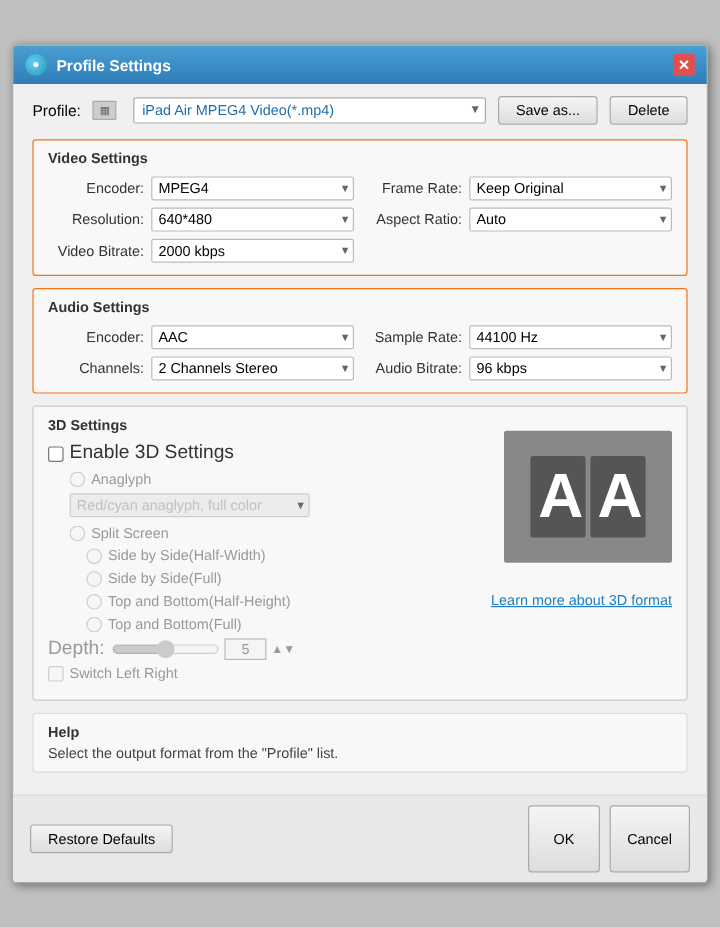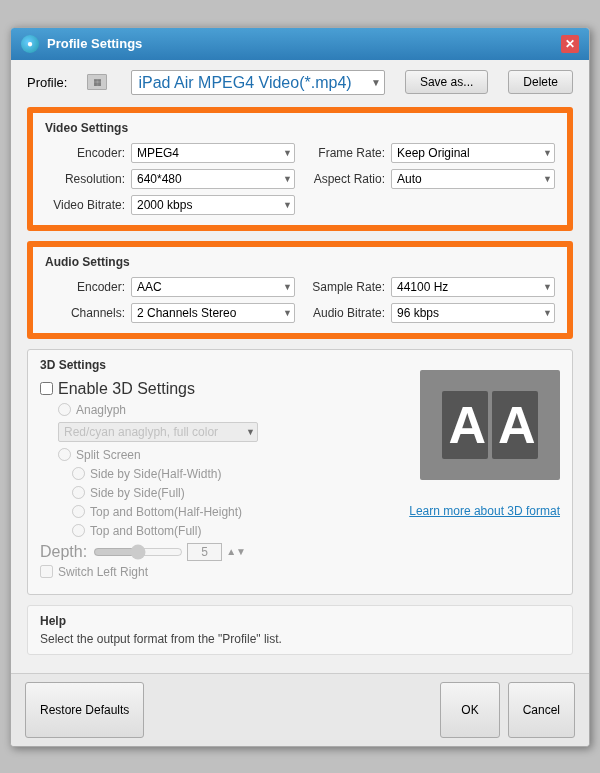"Profile:" .profile-row { gap: 20px -> 10px }
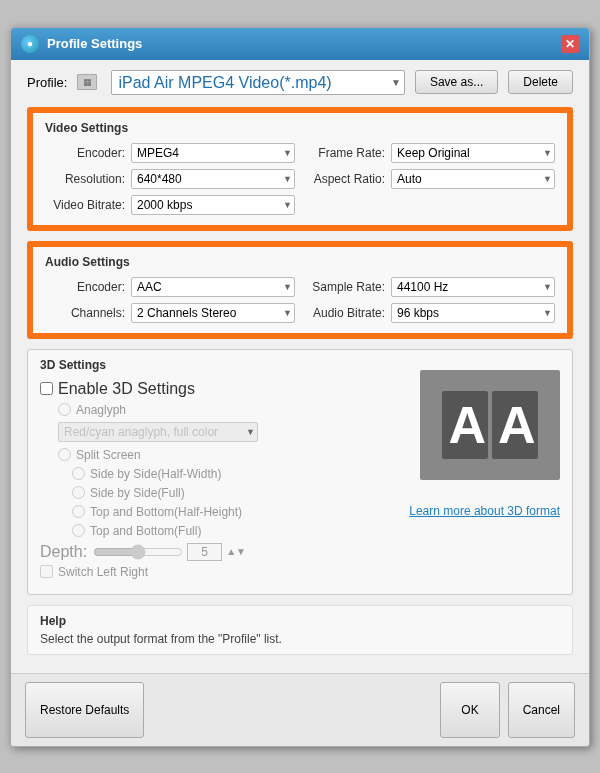"iPad Air MPEG4 Video(*.mp4)" .select-box { font-size: 16px -> 12px }
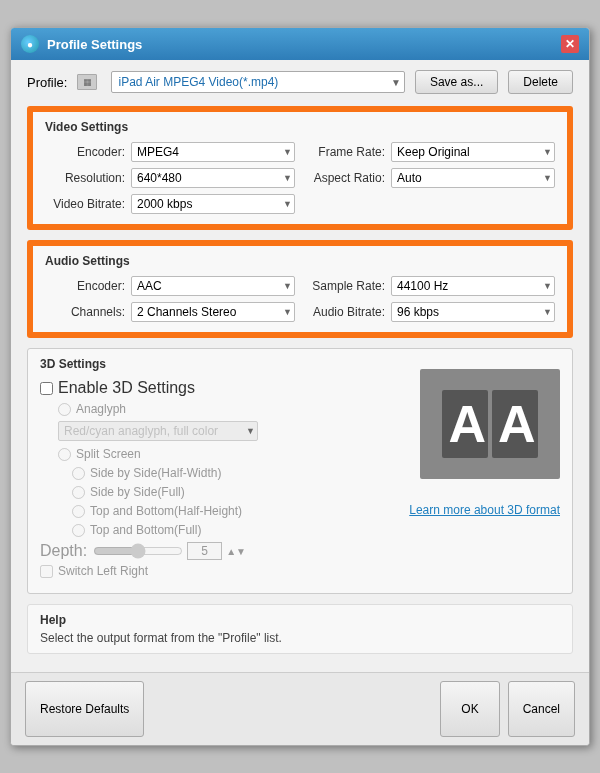"Video Settings" .section { border: 6px solid #f97316 -> 1px solid #f97316 }
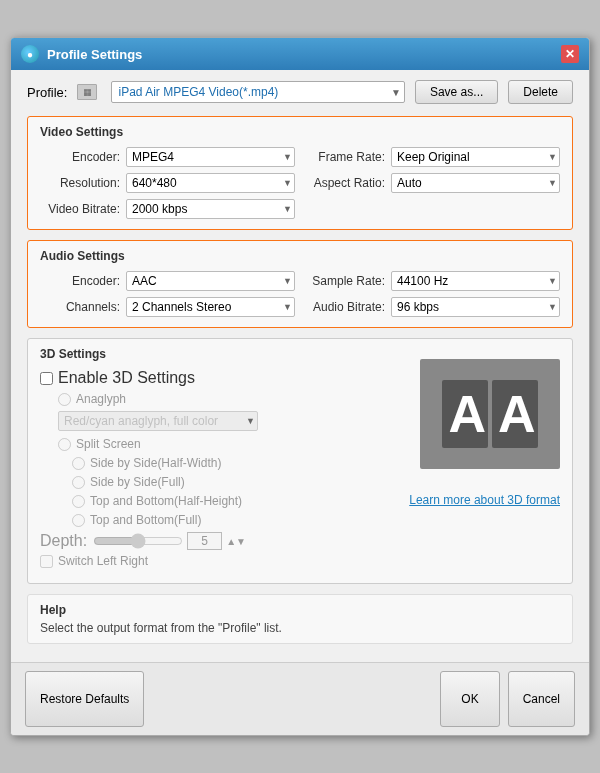"Restore Defaults" .footer-bar { align-items: none -> center }
